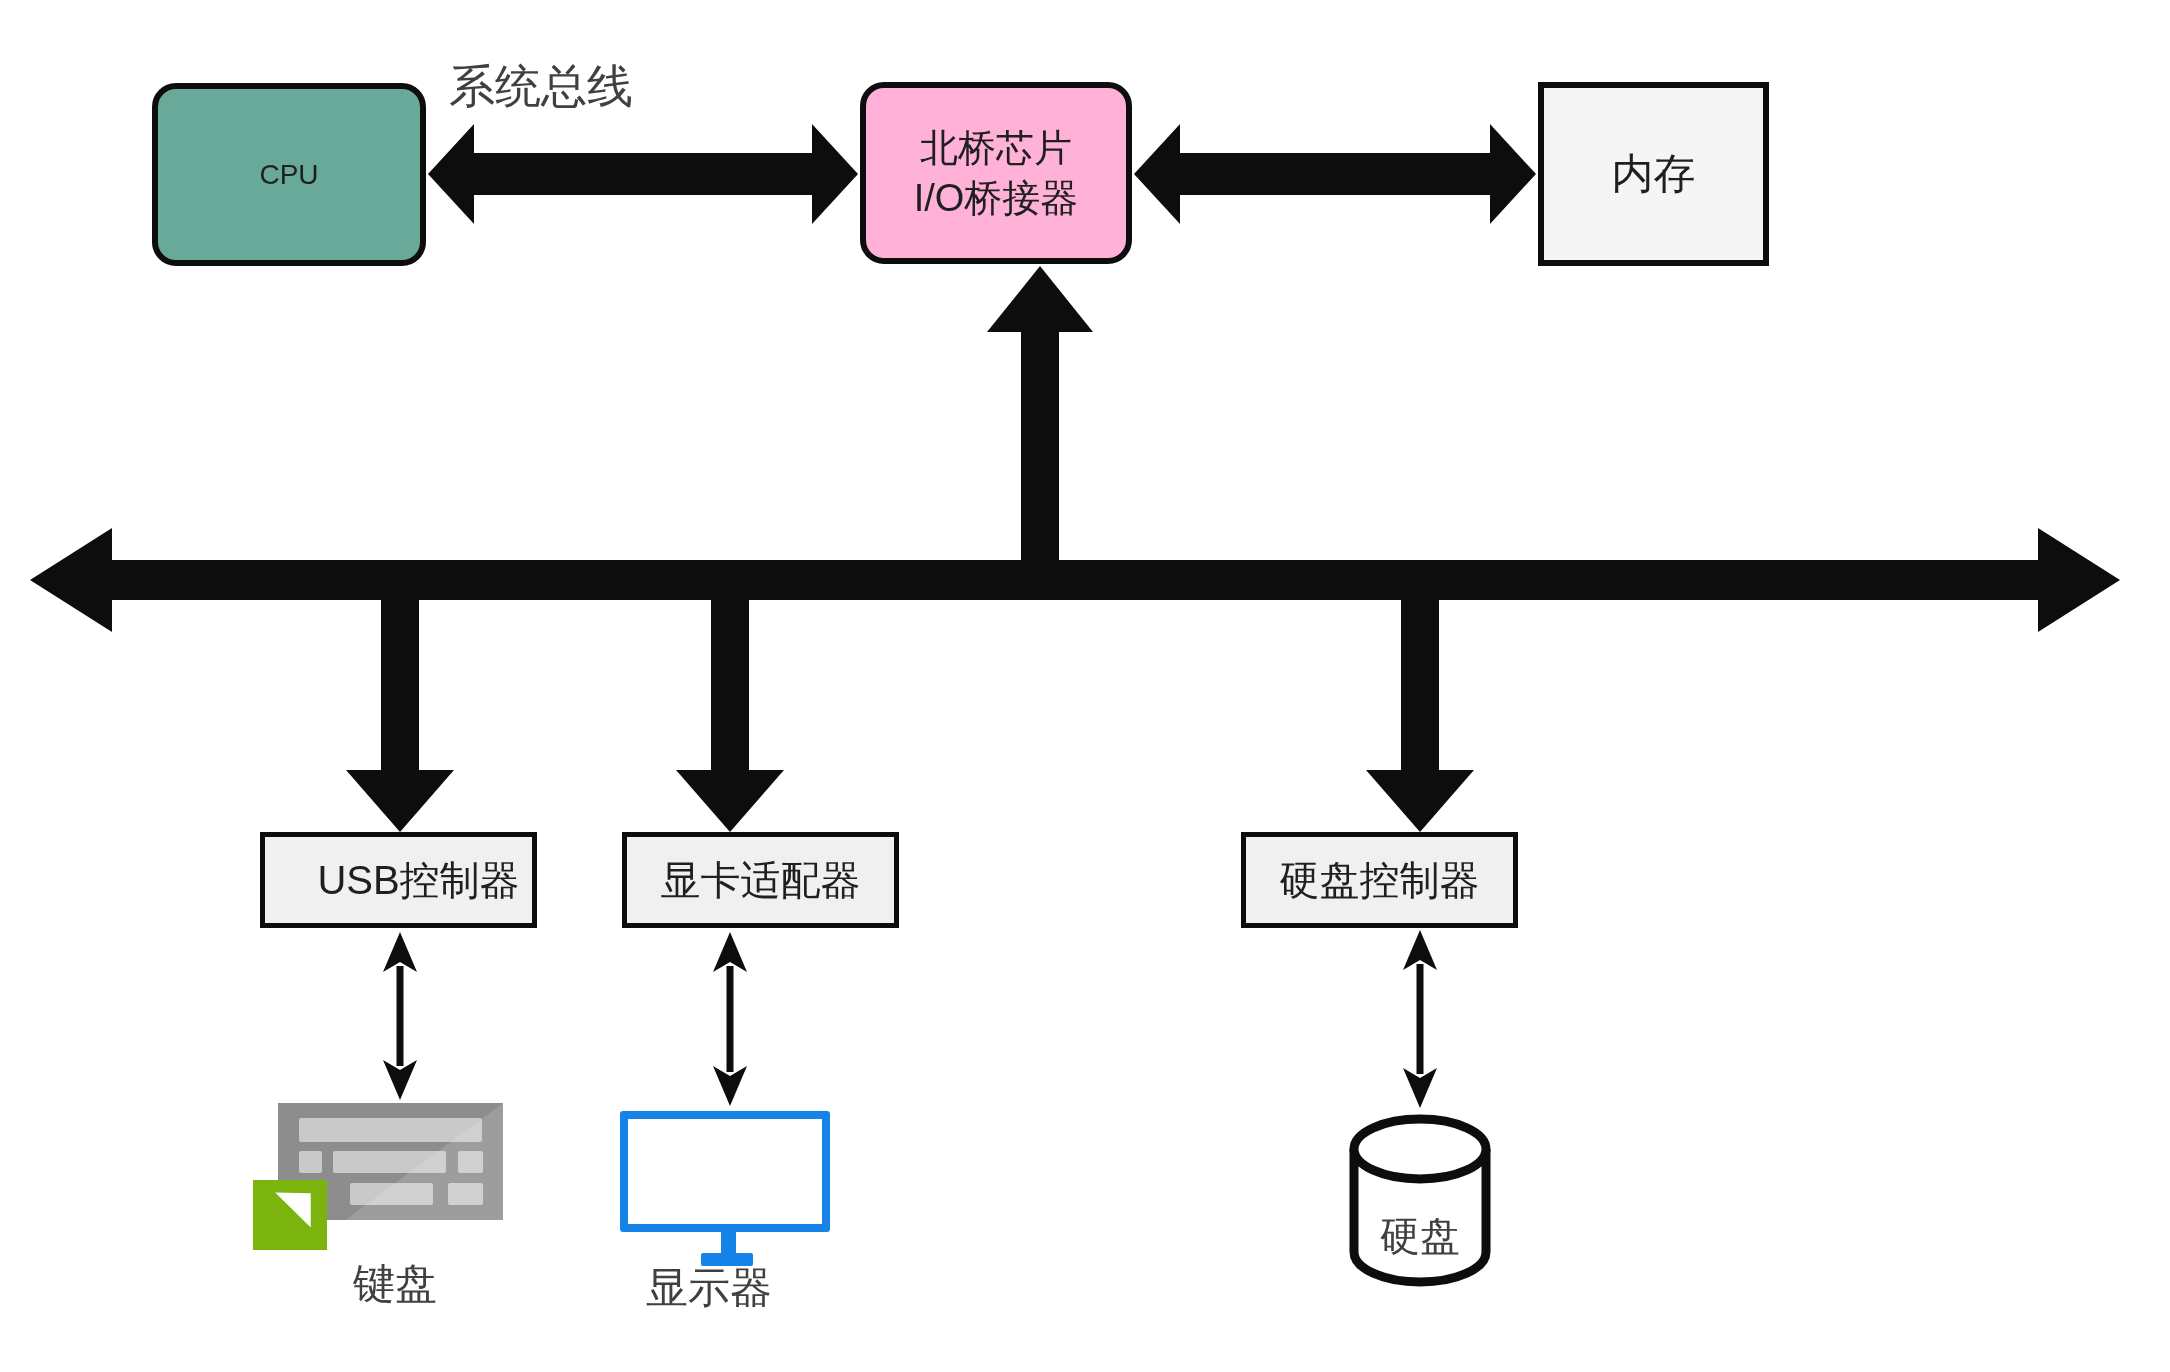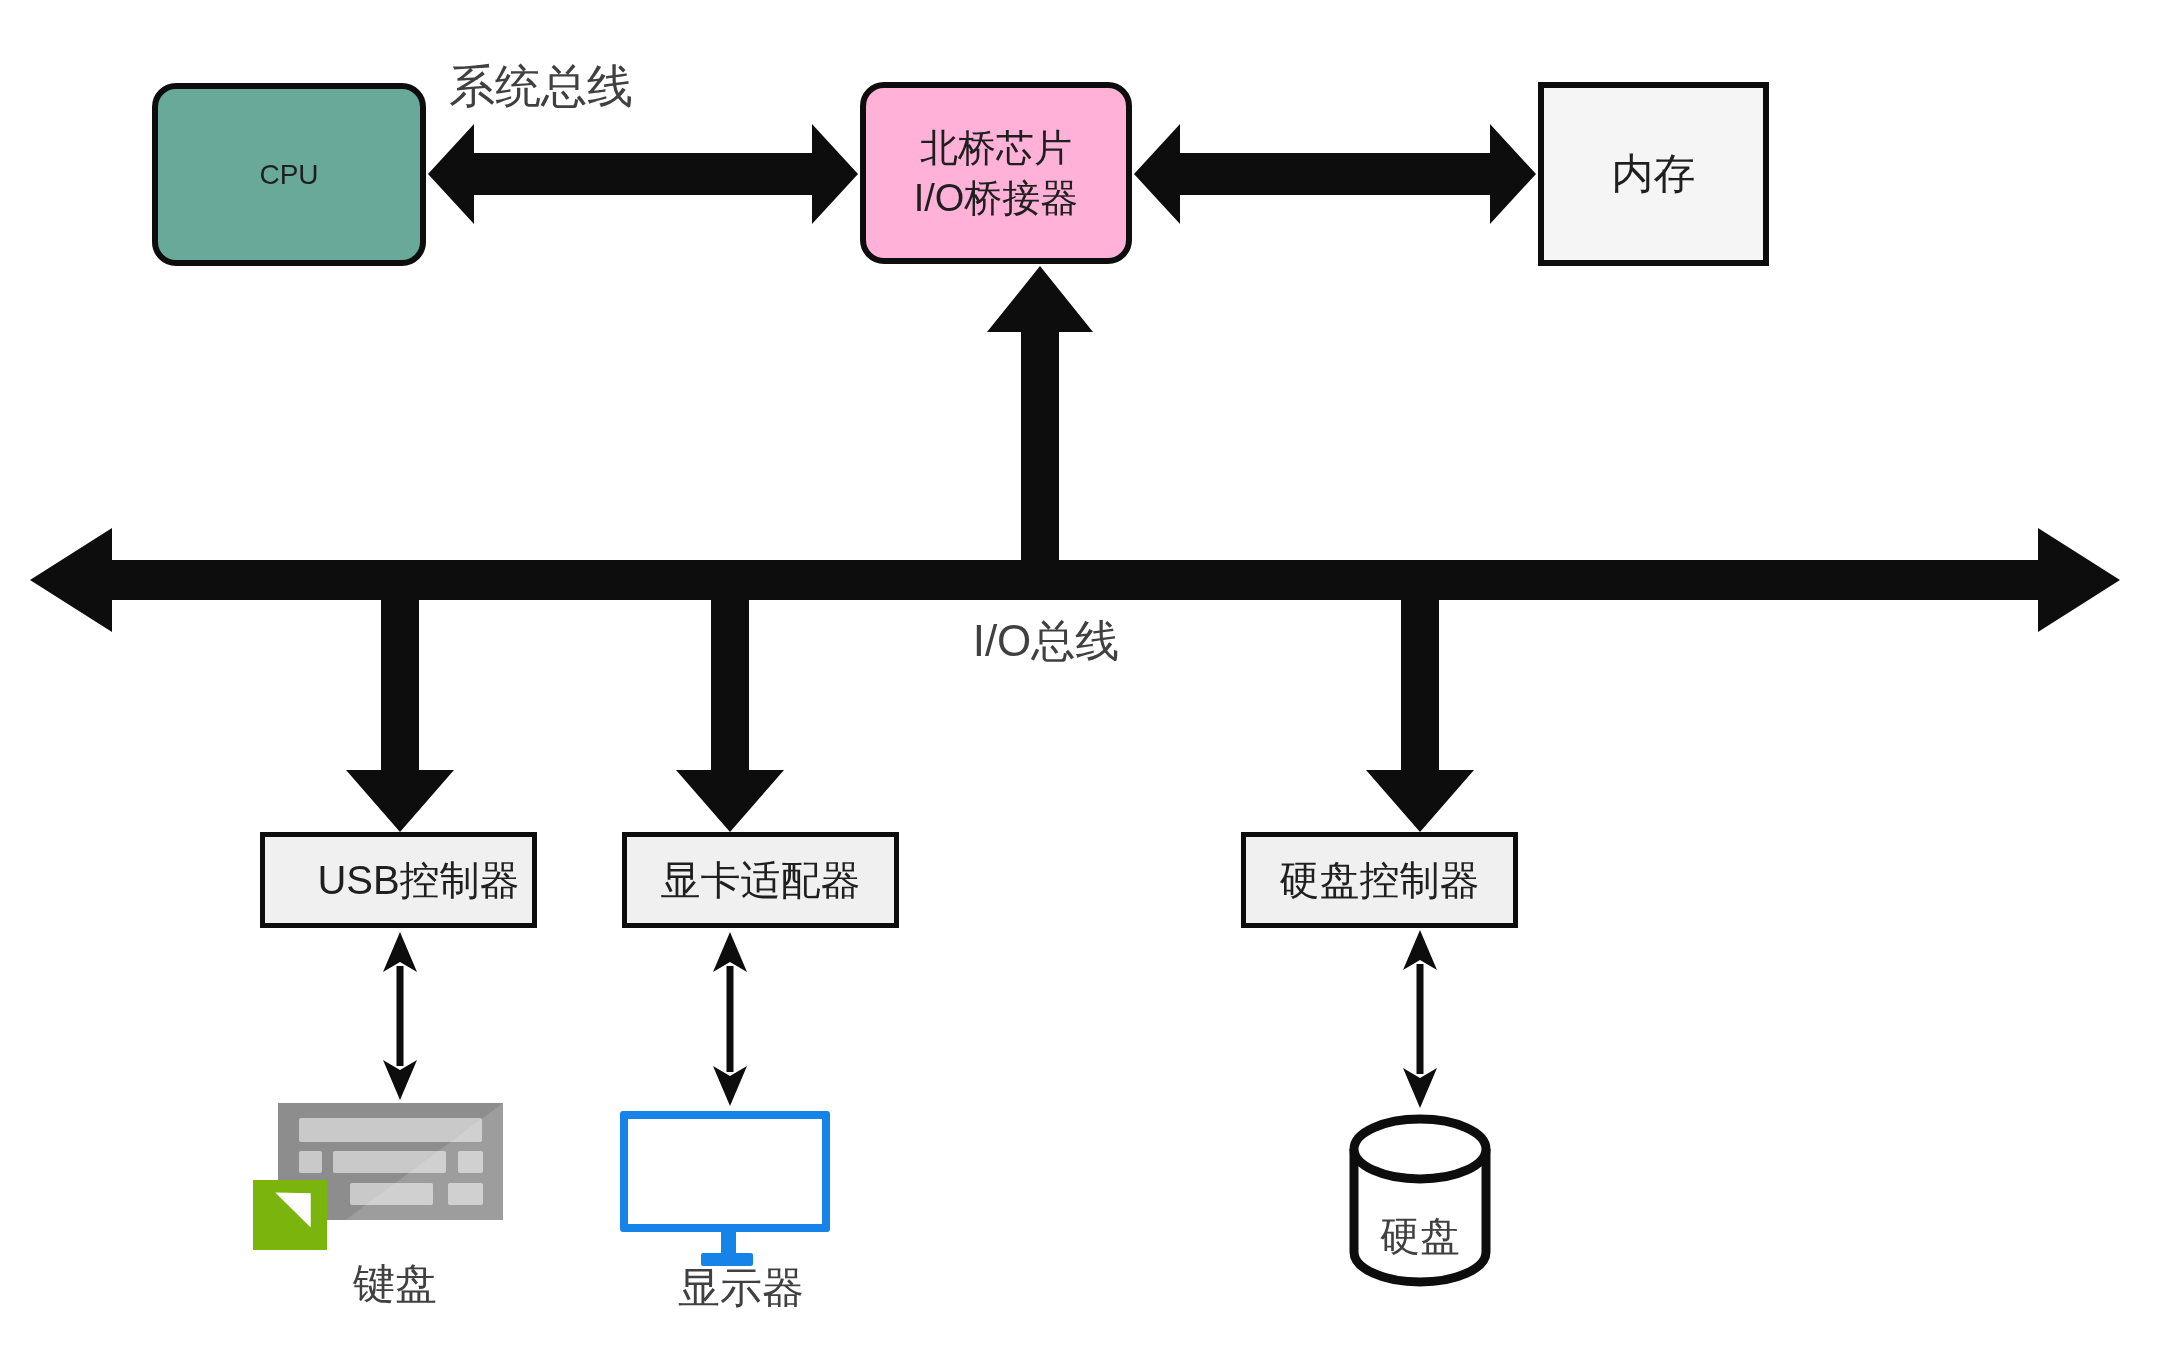"I/O总线" div.lbl { html: <div>I/O总线</div> -> none }
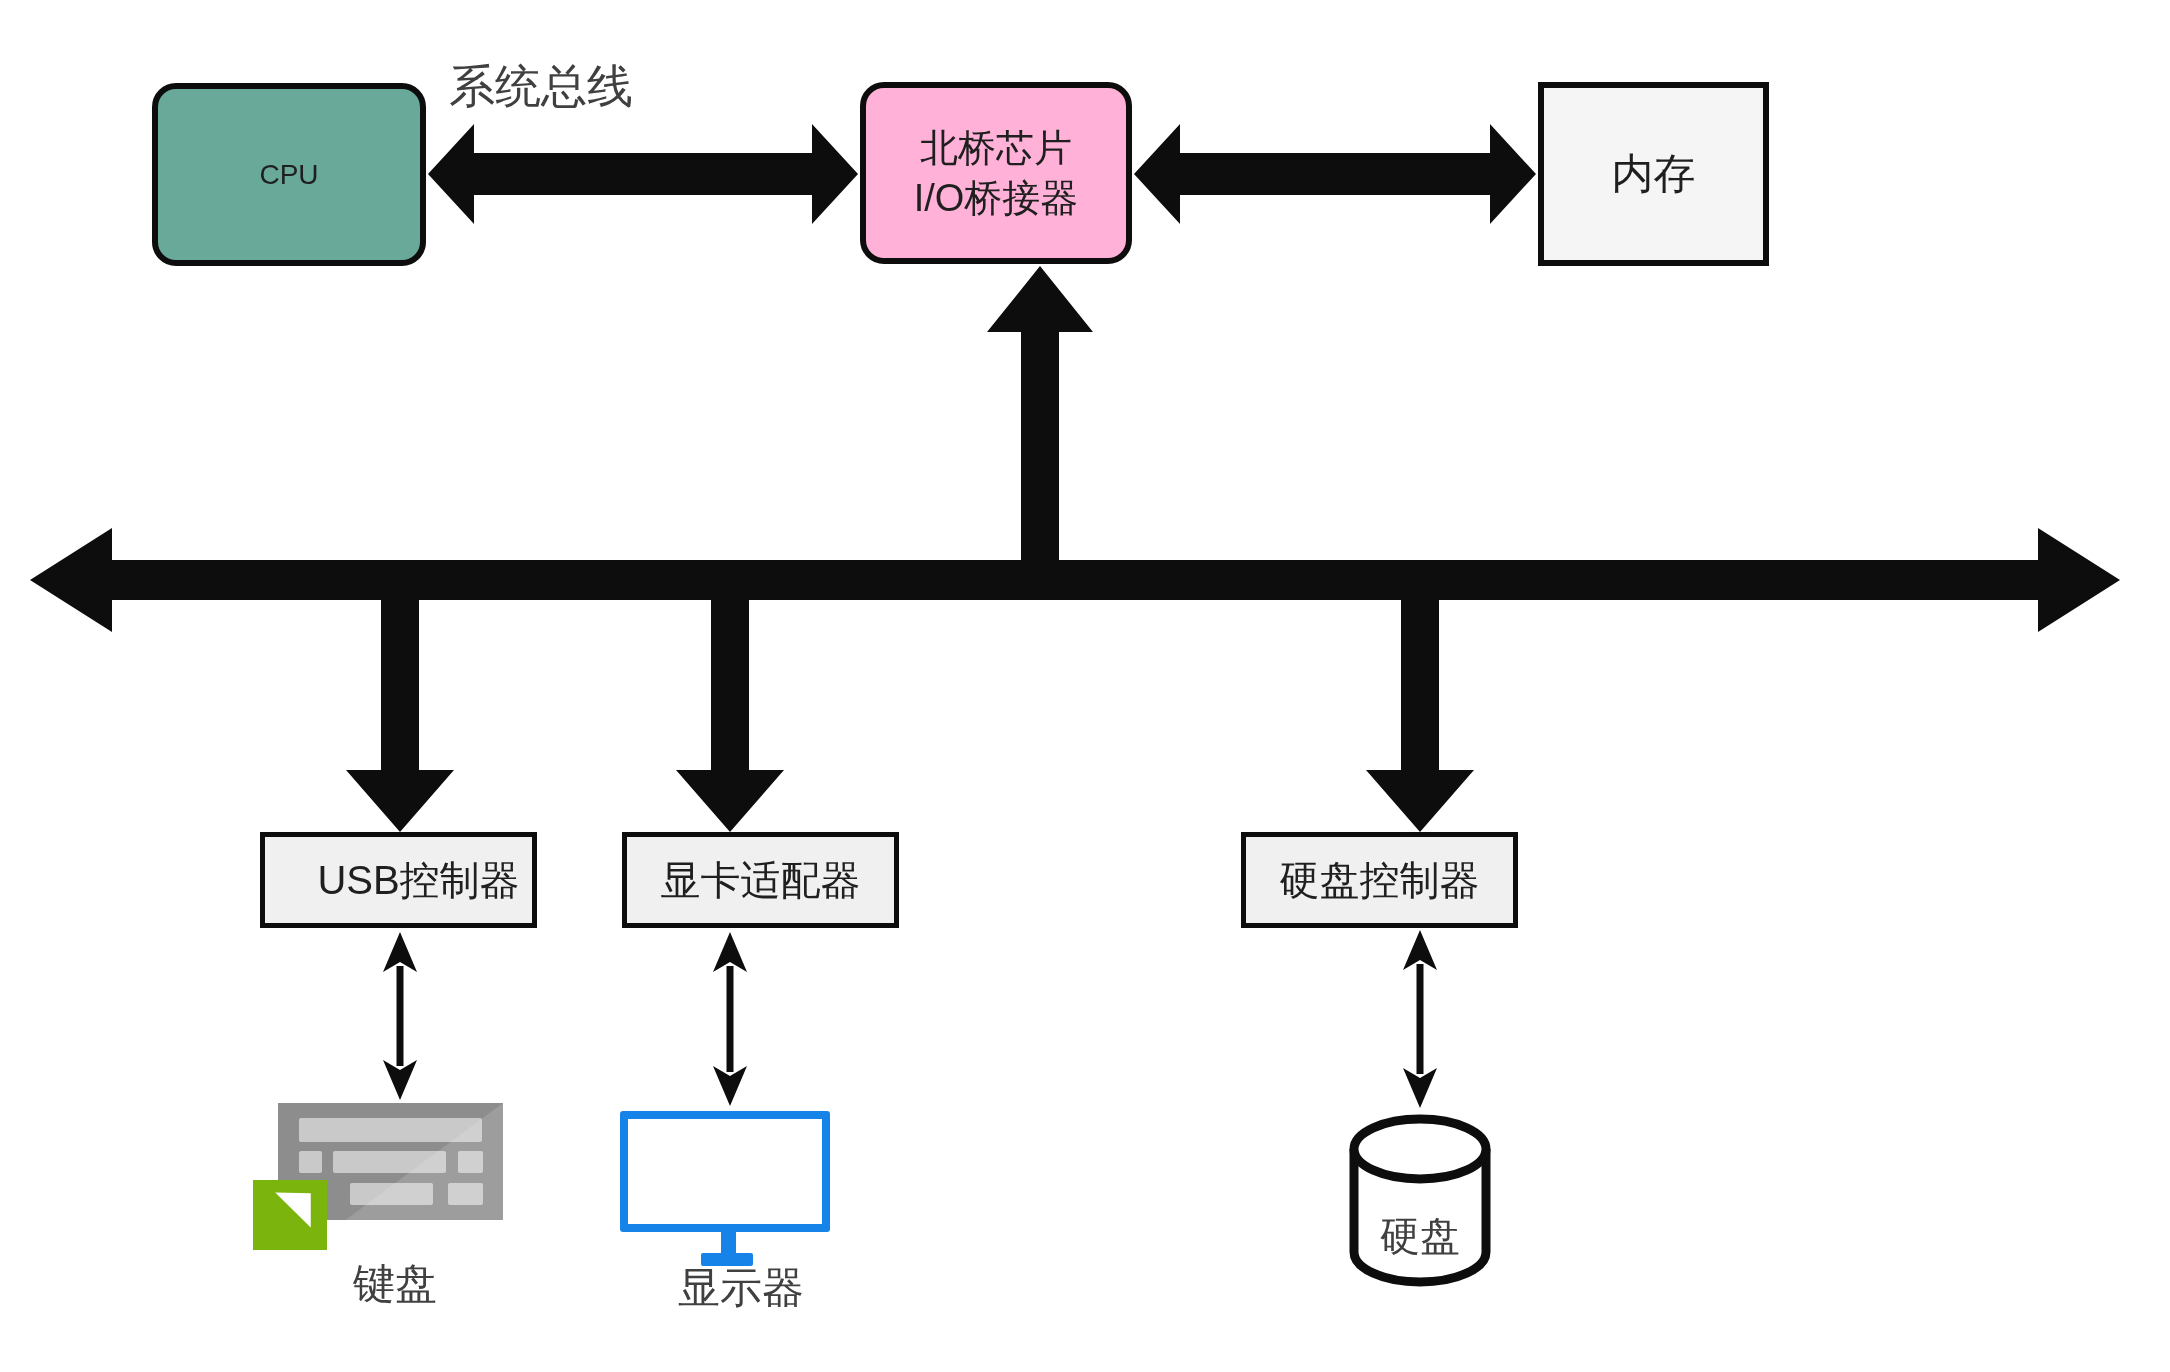"显示器" .mon-lbl { left: 616px -> 584px }
